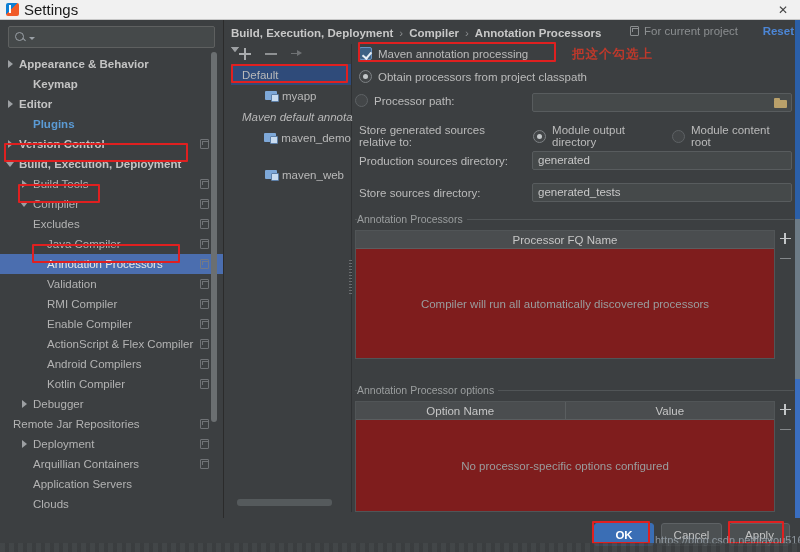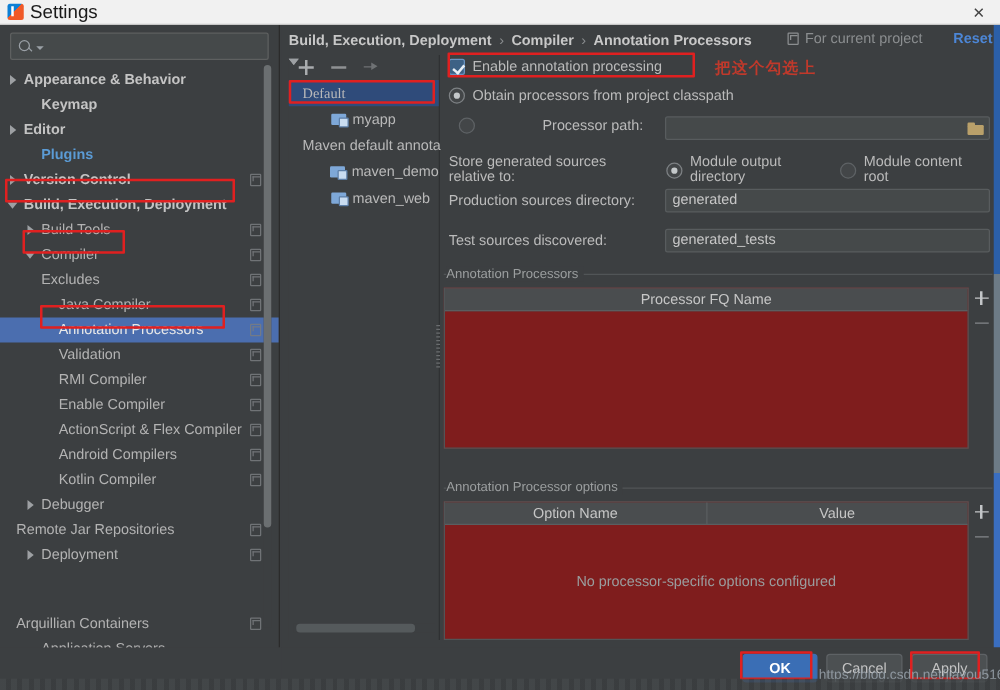"Enable annotation processing" span.lbl-txt { text: Enable -> Maven }
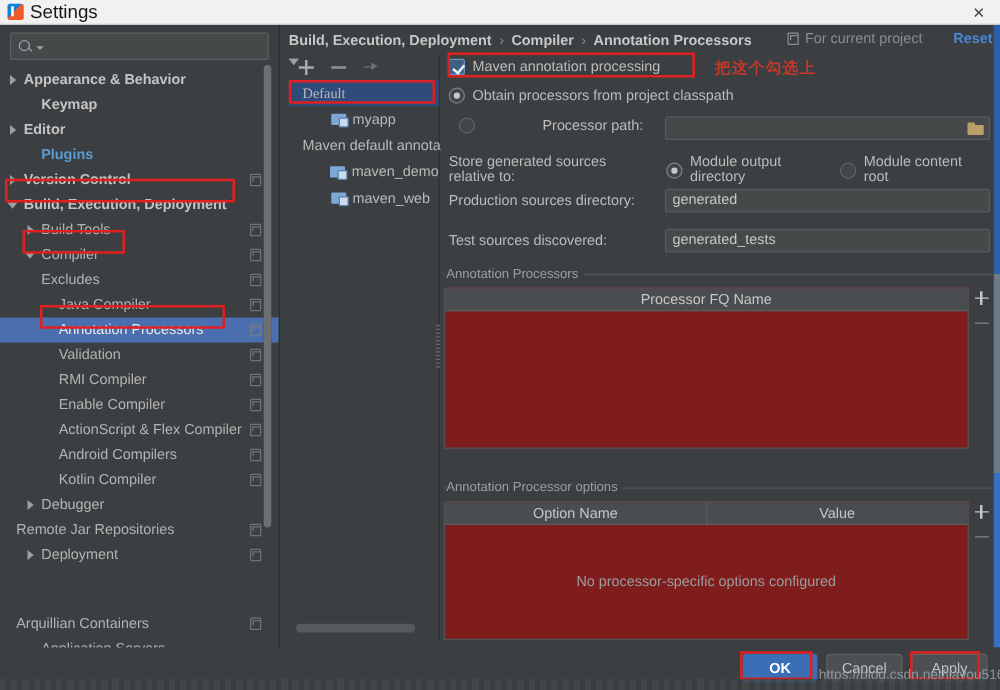"Default" div.mrow { font-family: Liberation Serif, serif -> none }
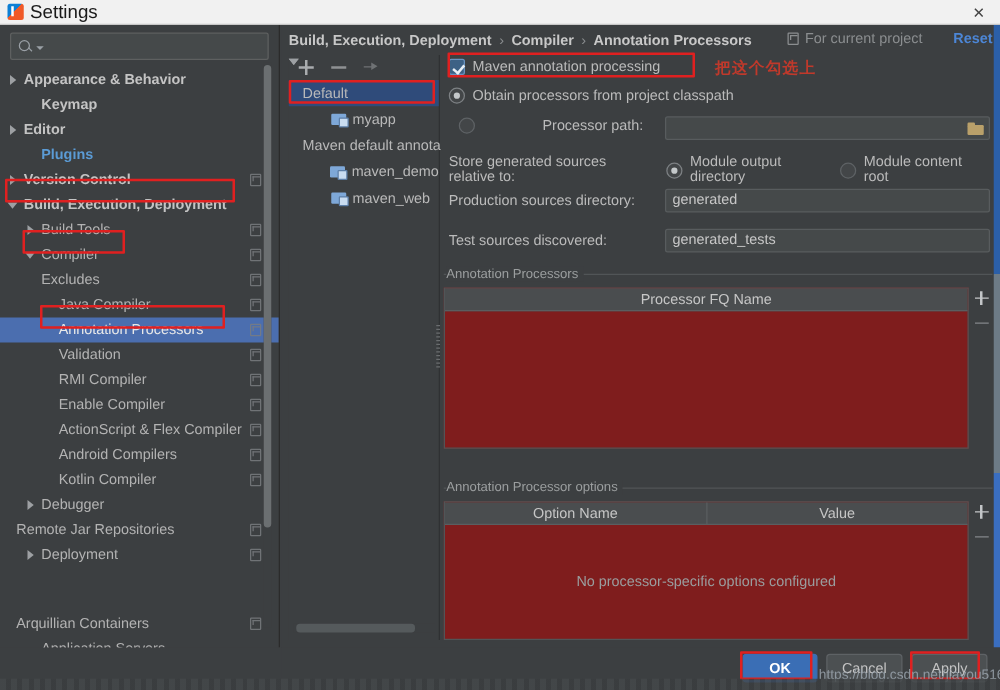"Processor path:" .opt2 { gap: 48px -> none; left: 12px -> 0 }
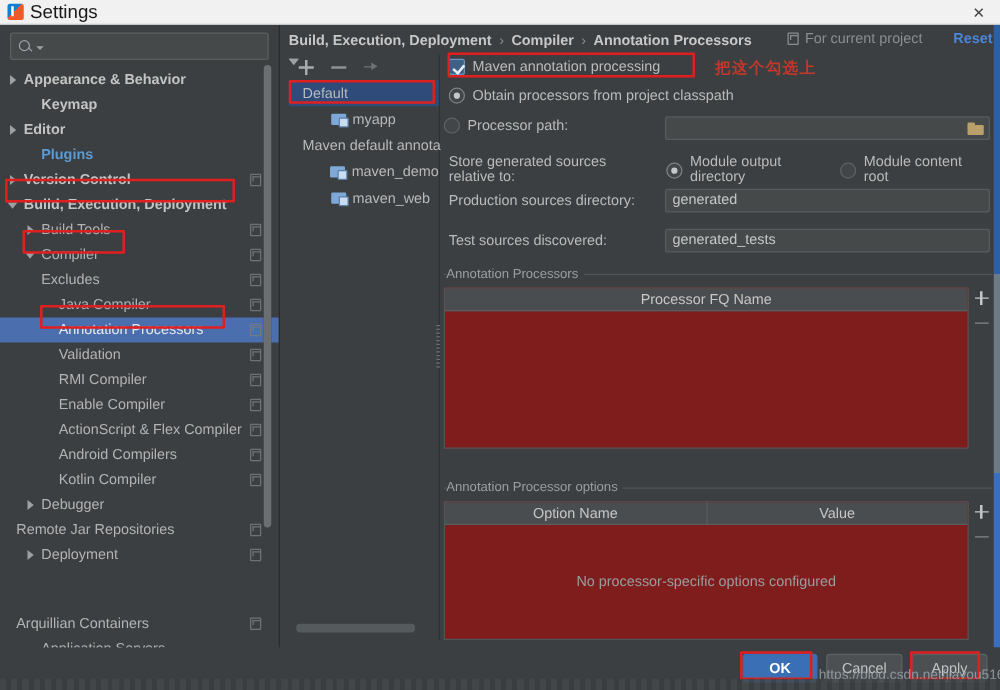"Maven default annota" div.mrow { font-style: none -> italic }
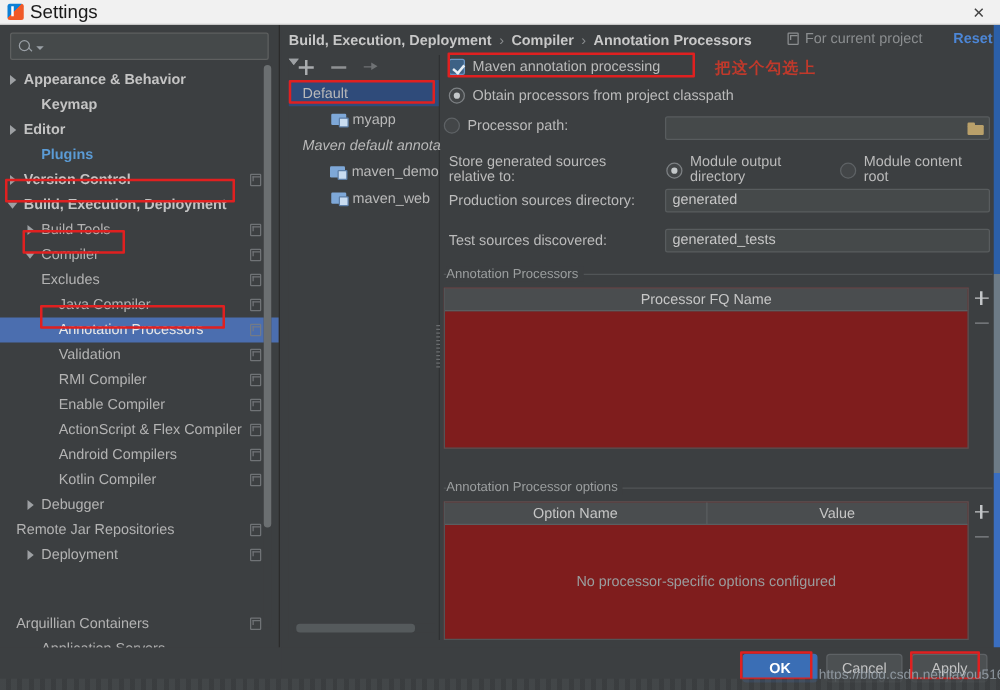"maven_web" div.mrow { margin-top: none -> 16px }
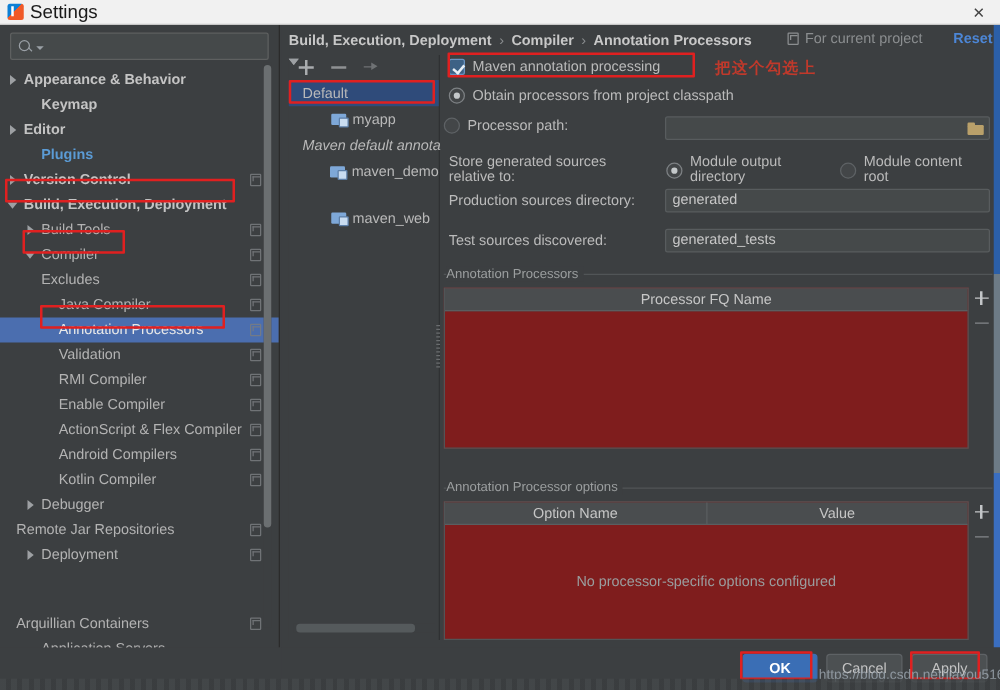"Test sources discovered:" div.fld-label { text: Test sources discovered -> Store sources directory }
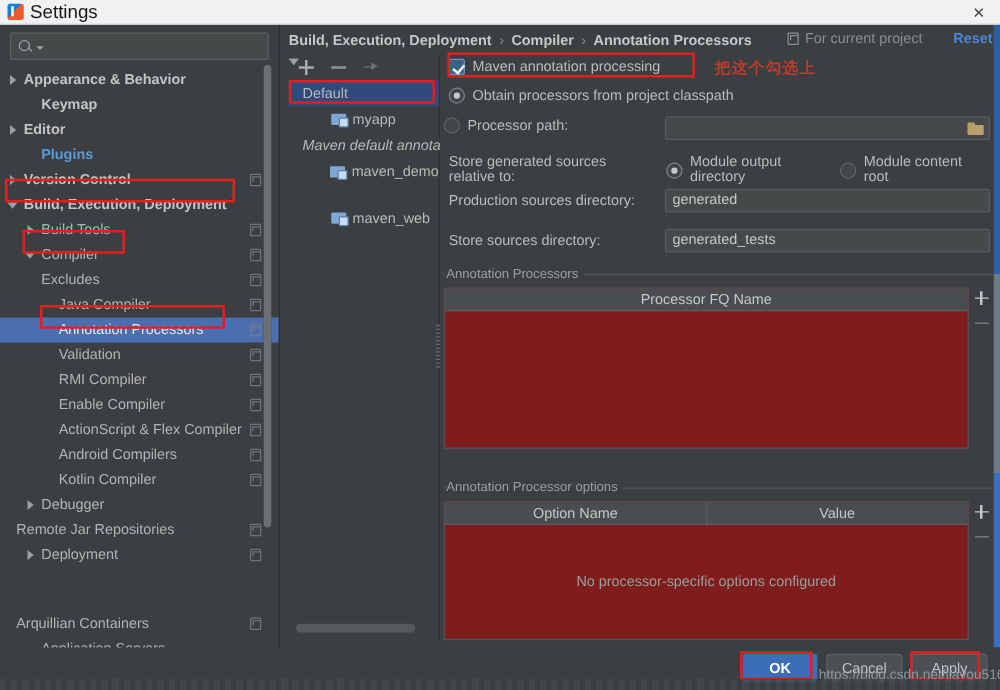"Compiler will run all automatically" div.tbl-empty { html: none -> <div>Compiler will run all automatically discovered processors</div> }
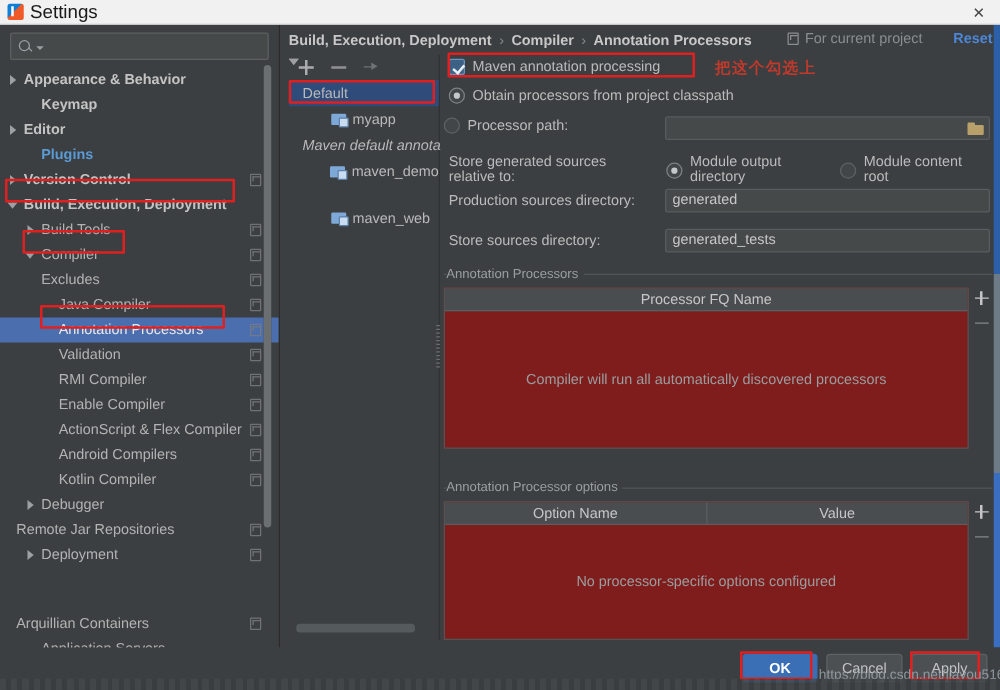"Arquillian Containers" div.trow { margin-top: 35px -> none; padding-left: none -> 20px }
